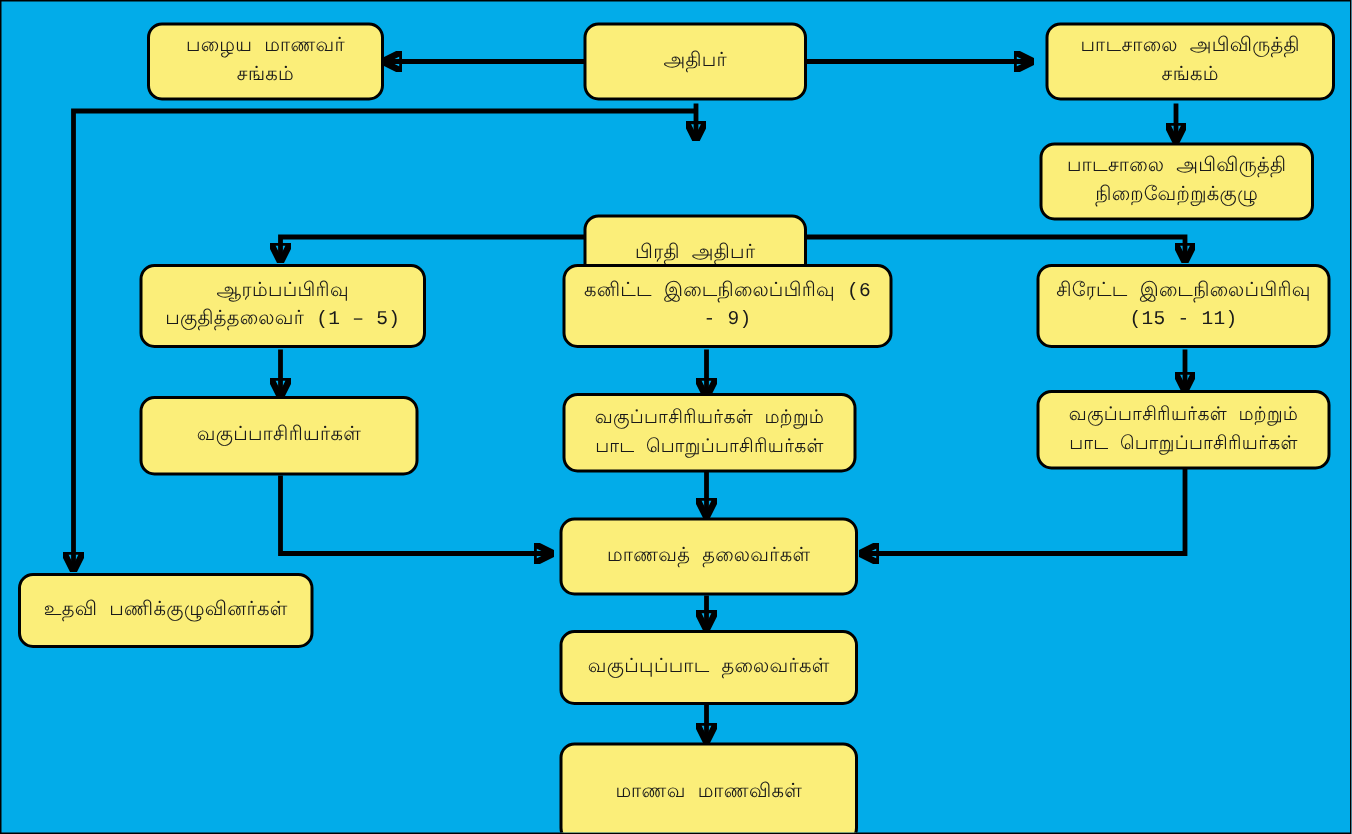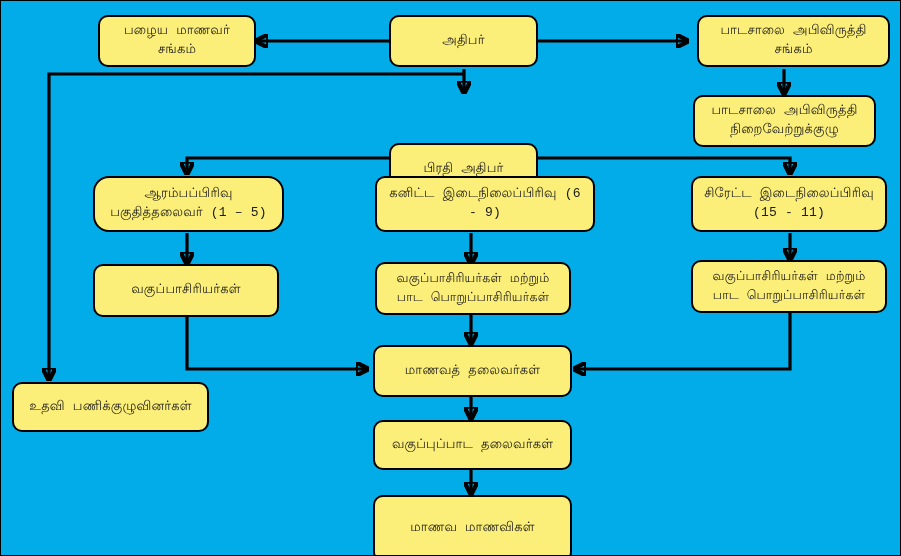"ஆரம்பப்பிரிவு பகுதித்தலைவர் (1 – 5)" div.node { border-radius: 16px -> none }
